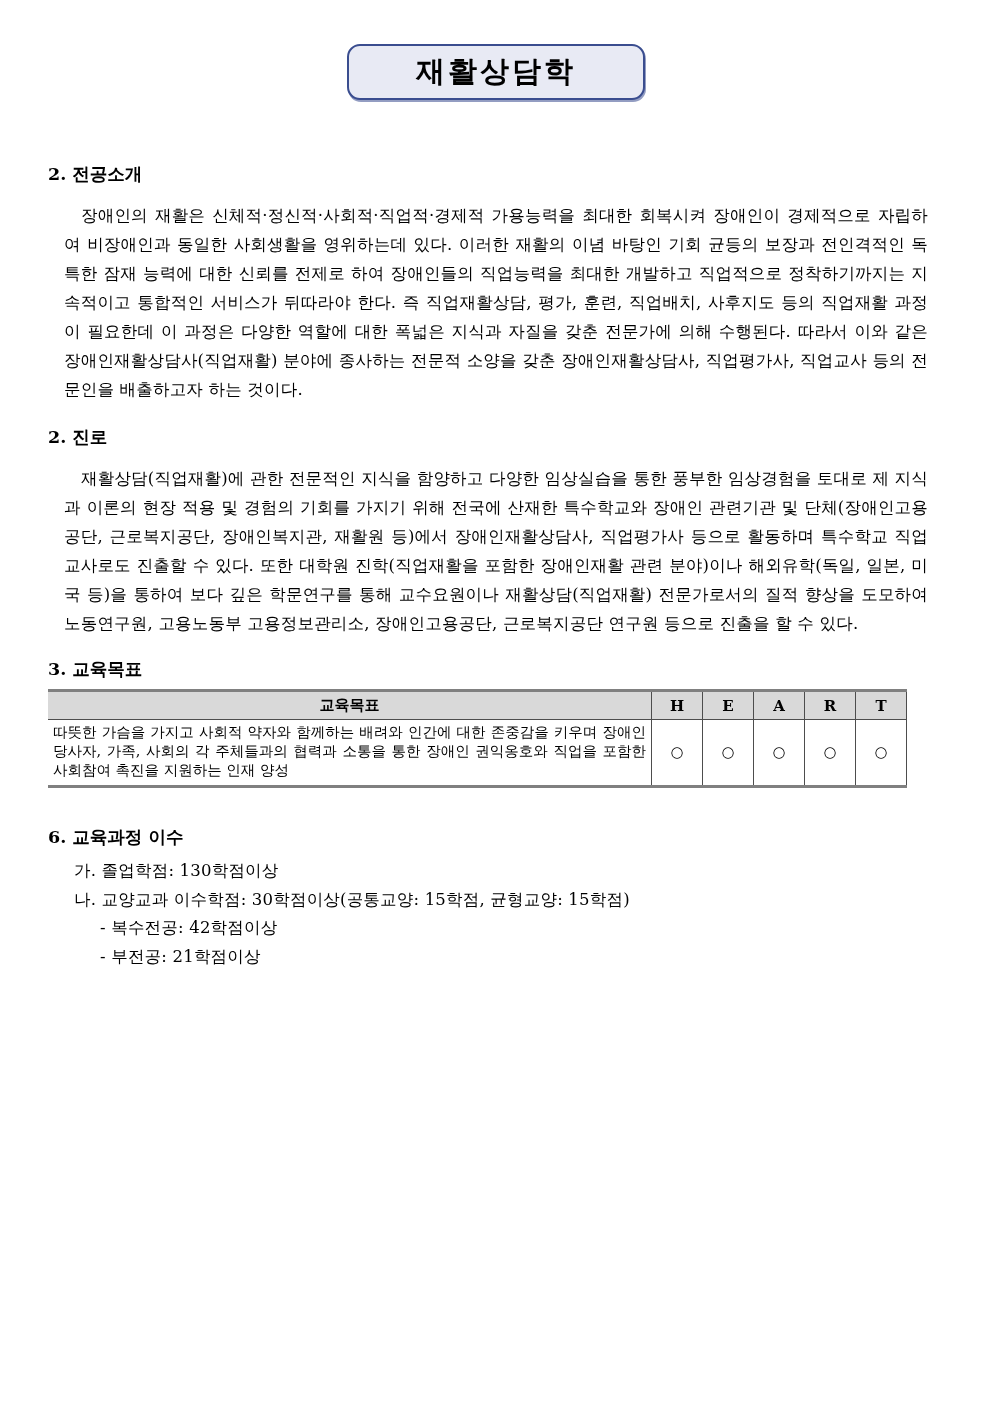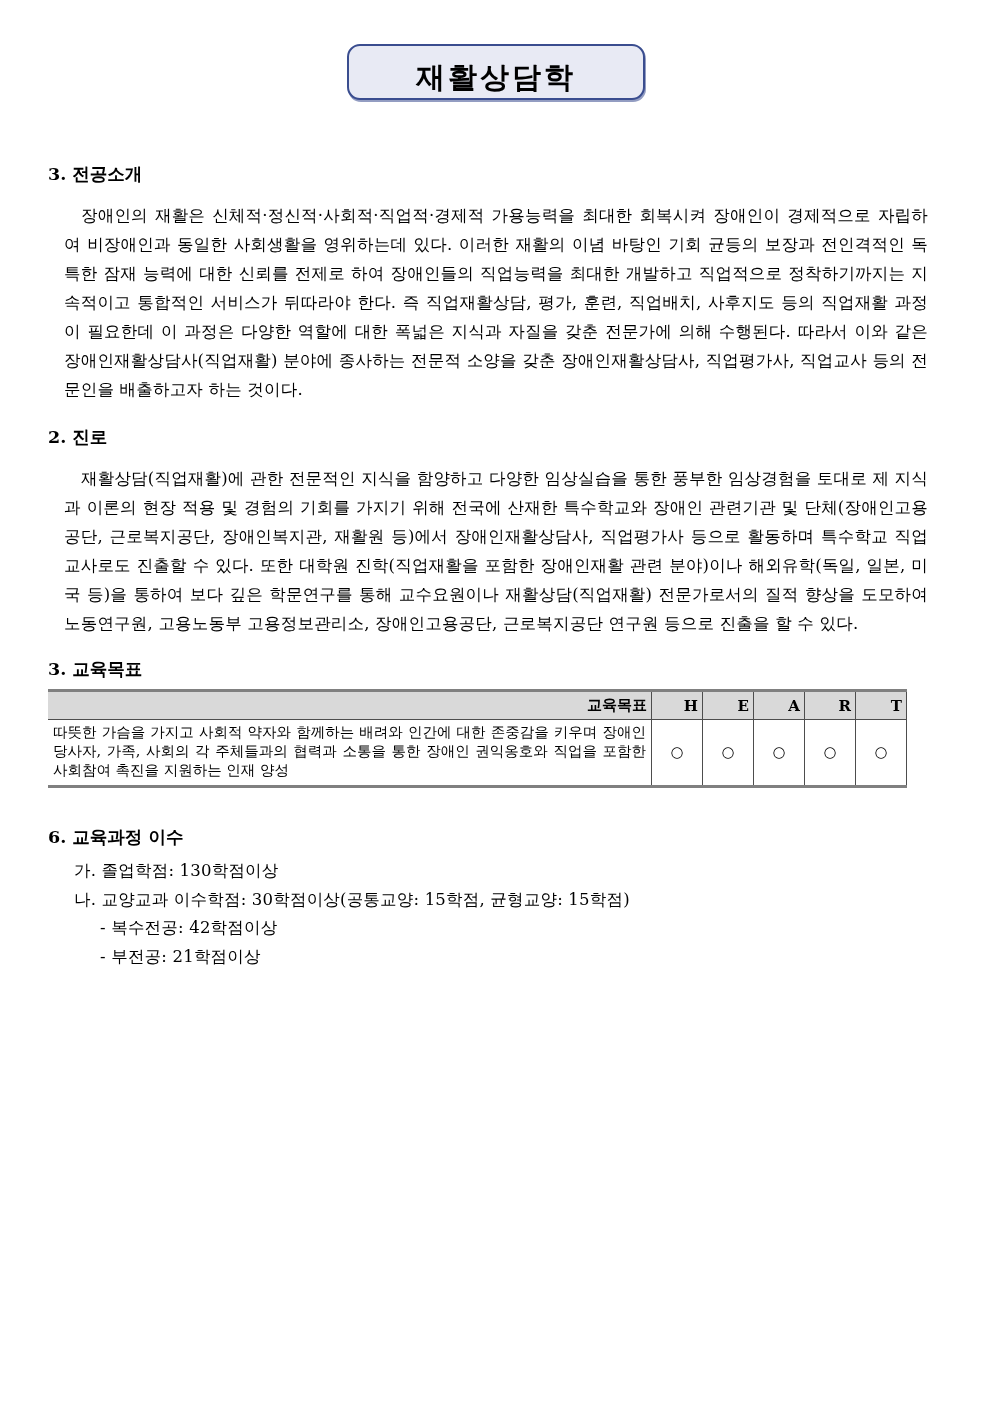"재활상담학" .title-box { align-items: flex-end -> center }
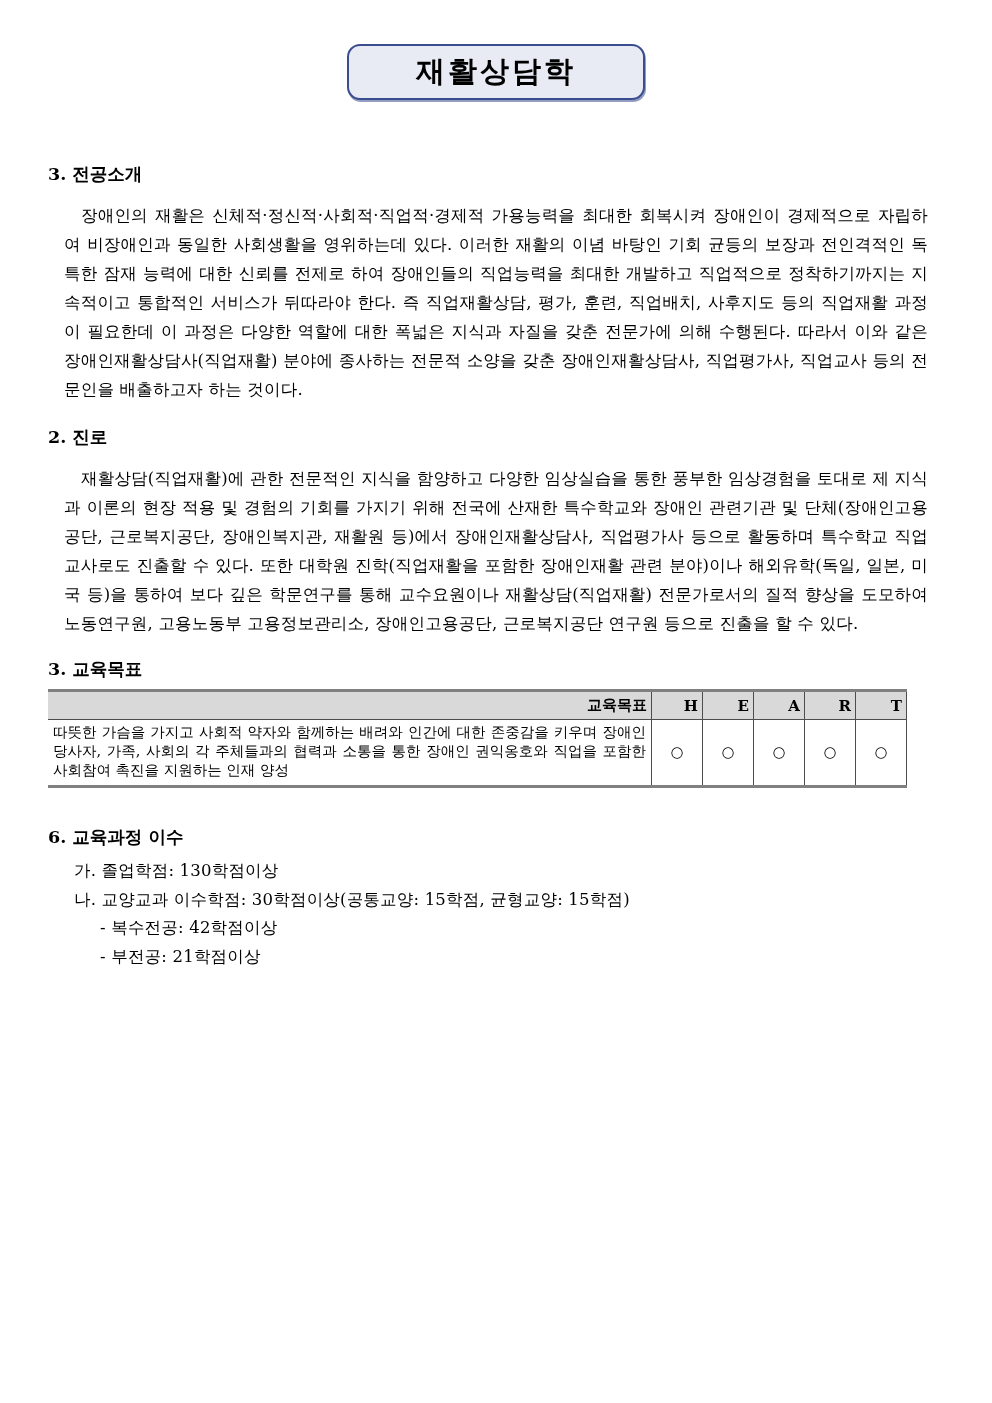"3. 전공소개" h2.sec-heading { text: 3 -> 2 }
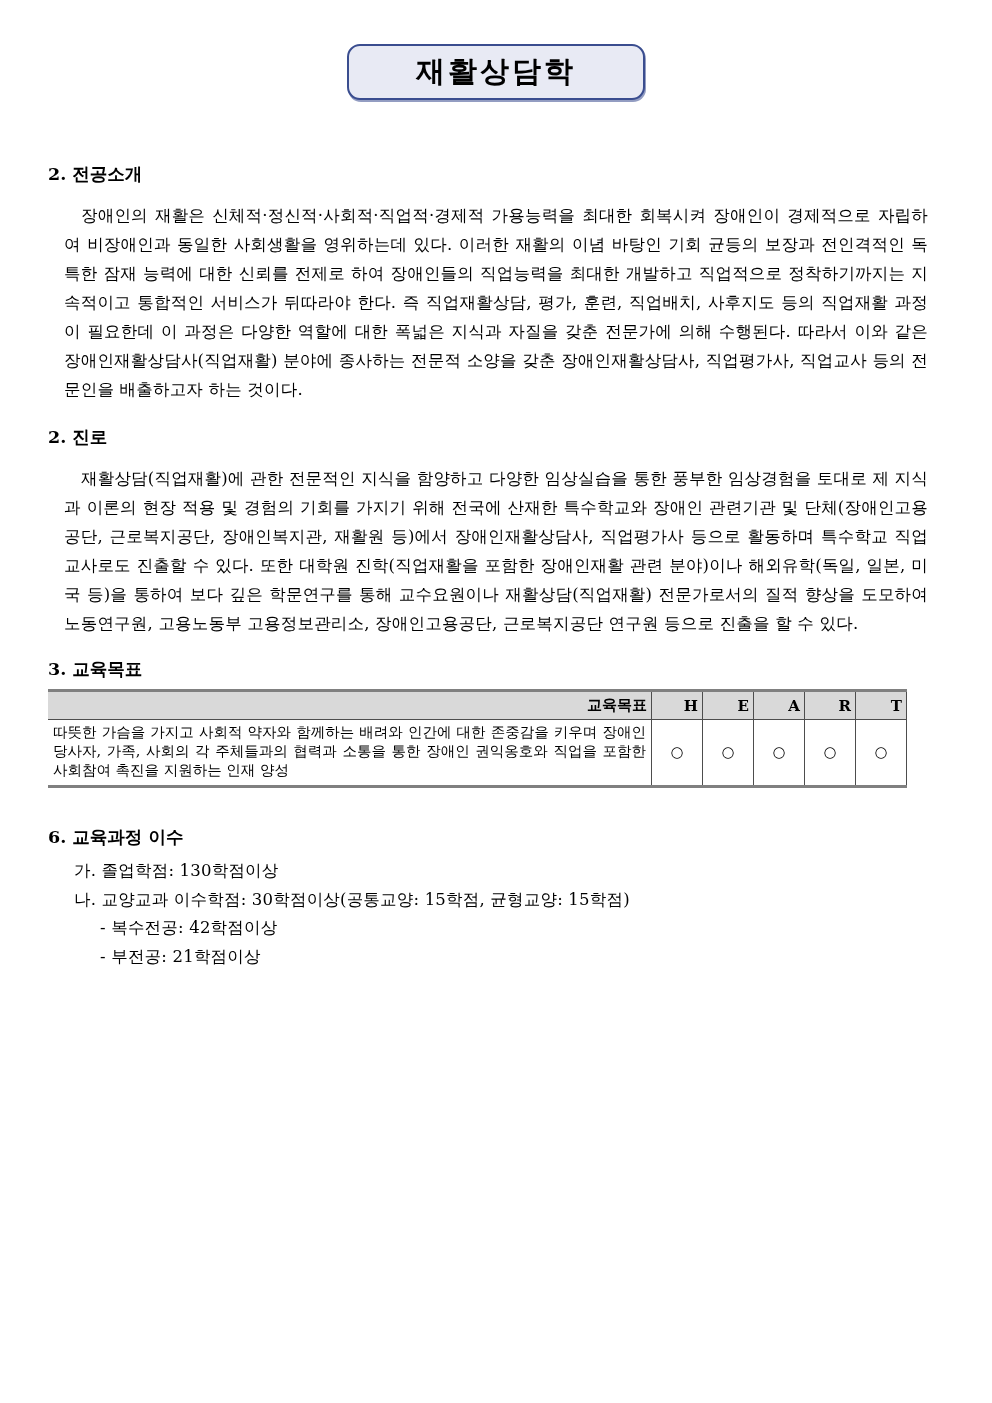"교육목표" .goals-table thead th { text-align: right -> center }
